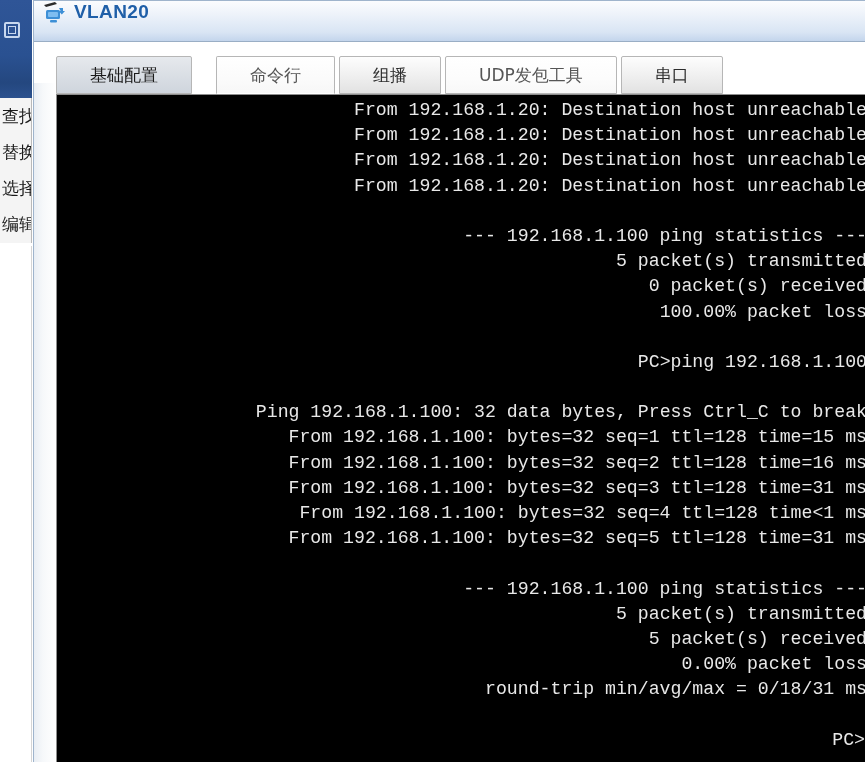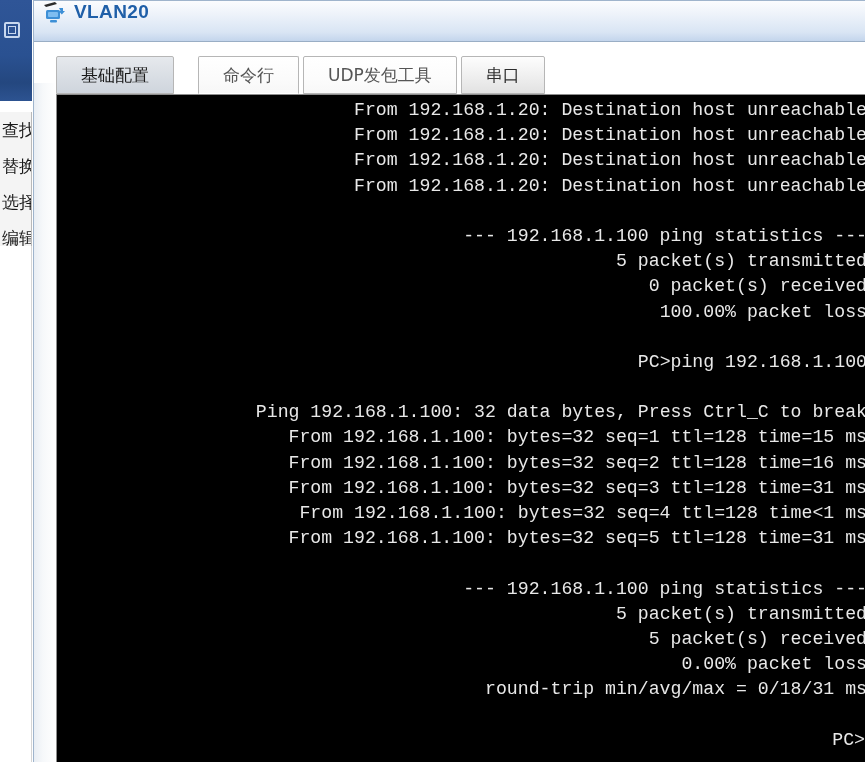"基础配置" .tab { padding: 0 24px -> 0 33px }
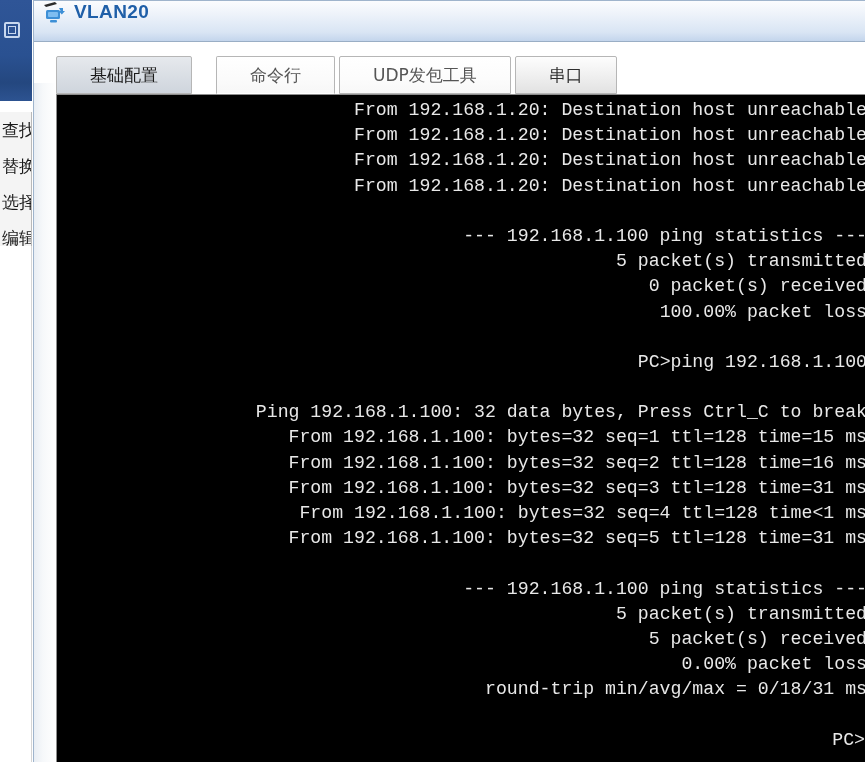"组播" div.tab { html: none -> <div>组播</div> }
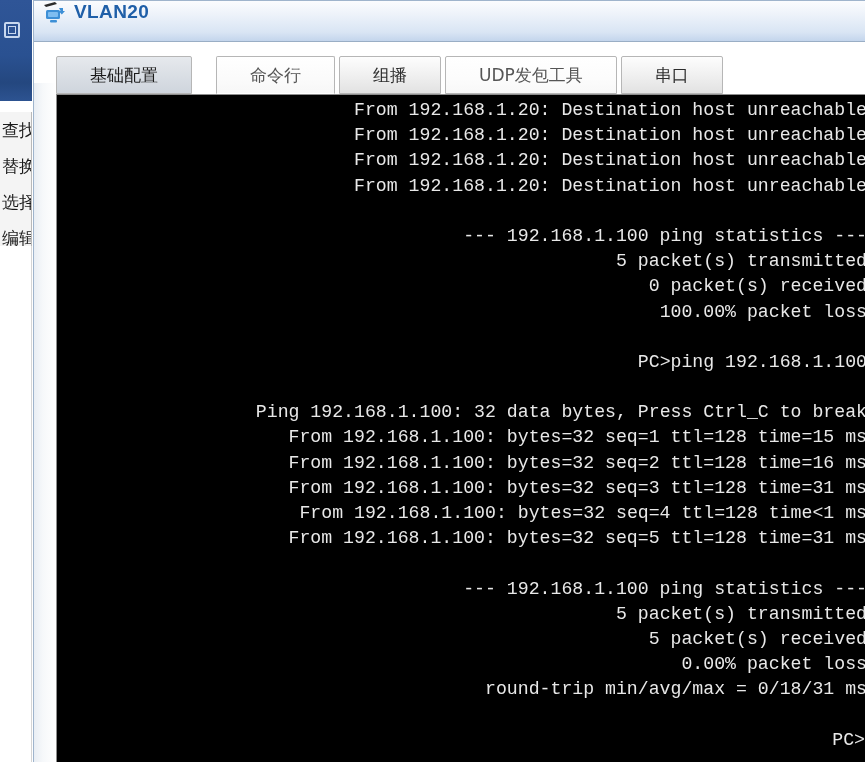"查找" .bg-menu { top: 112px -> 98px }
